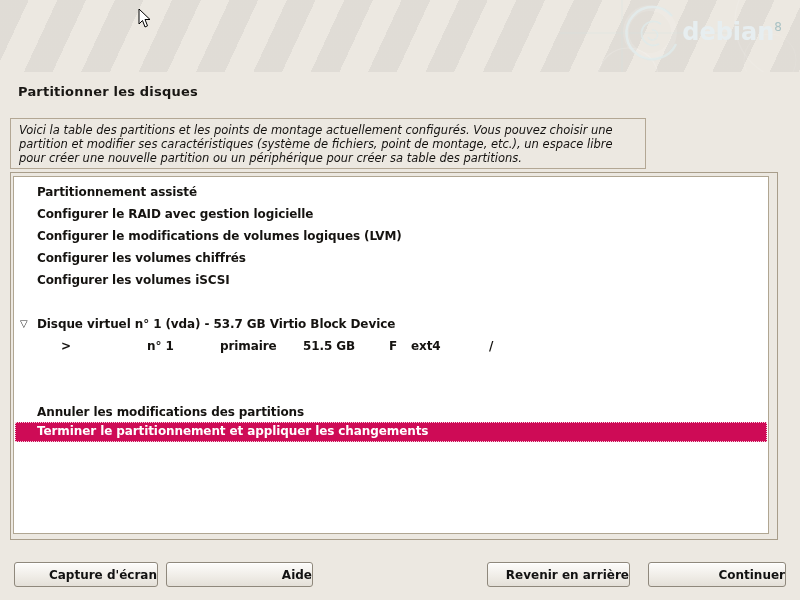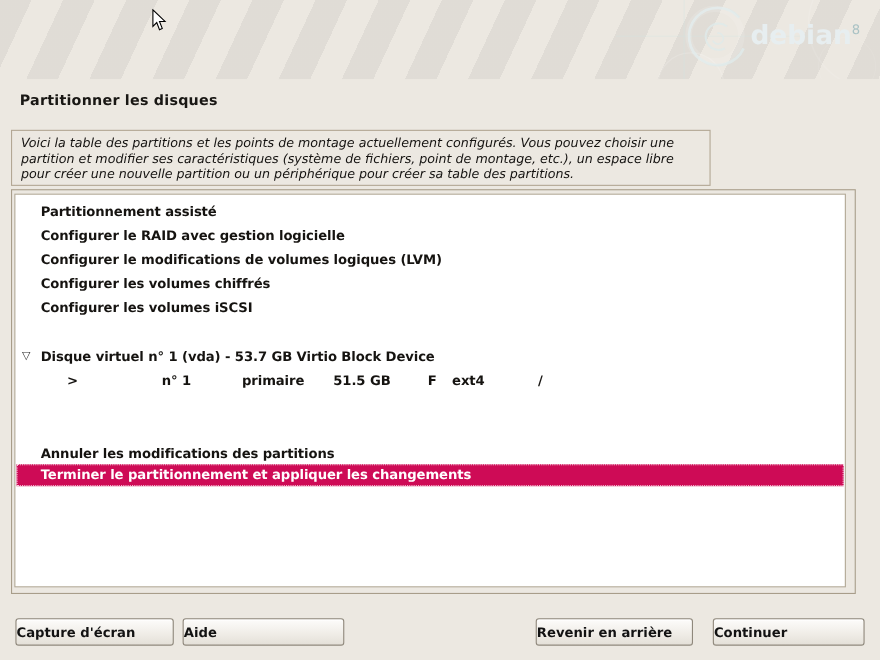"Capture d'écran" .btn { text-align: left -> right }
